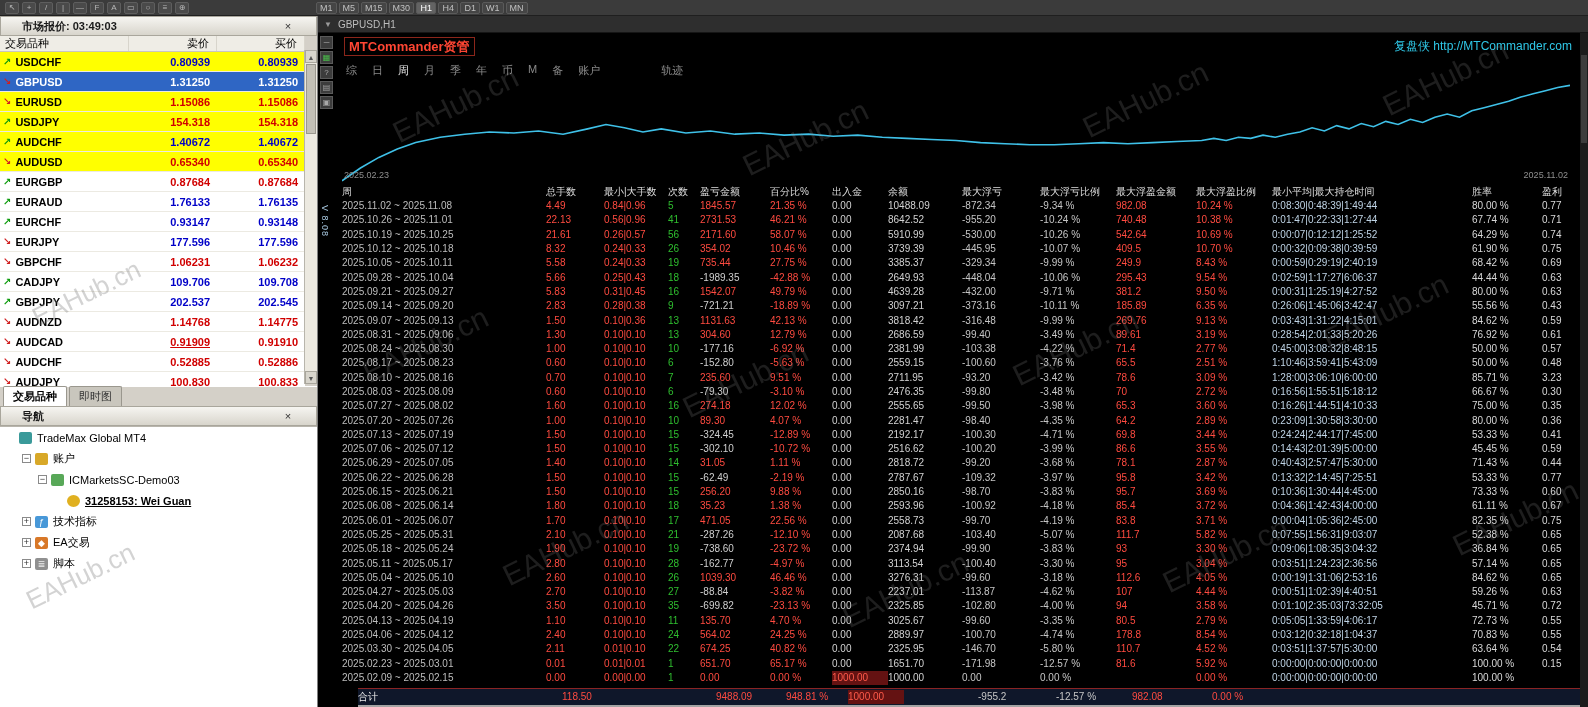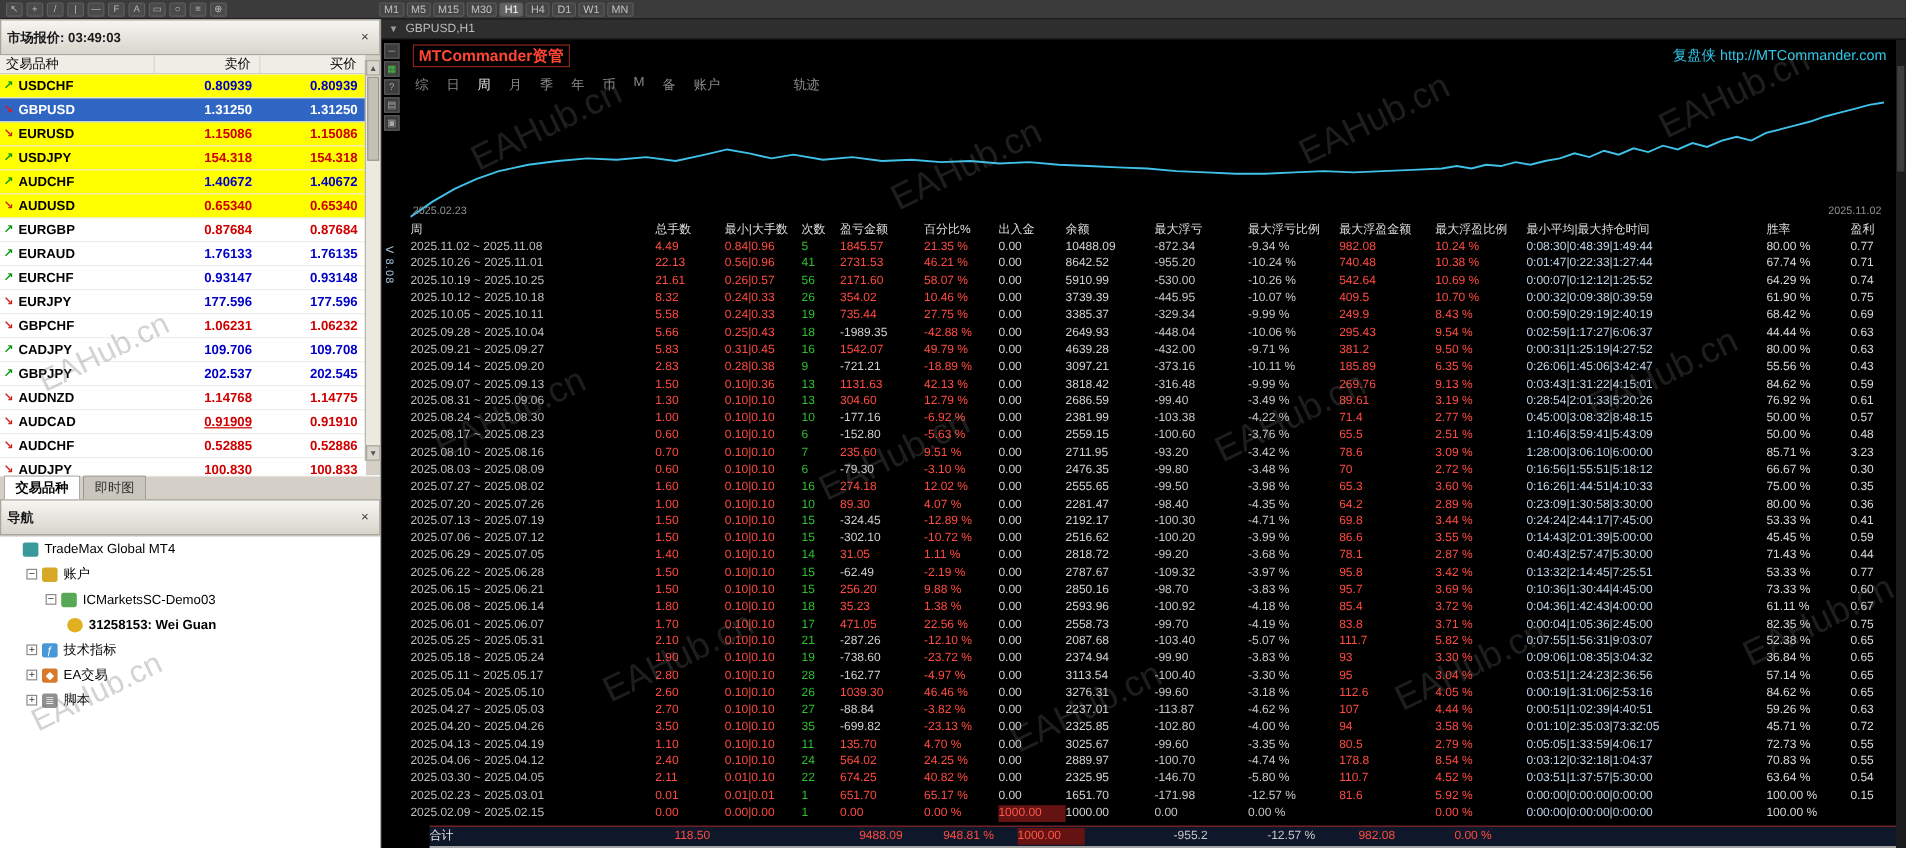"市场报价: 03:49:03" .panel-title { height: 30px -> 20px; padding: 0 5px -> 0 21px }
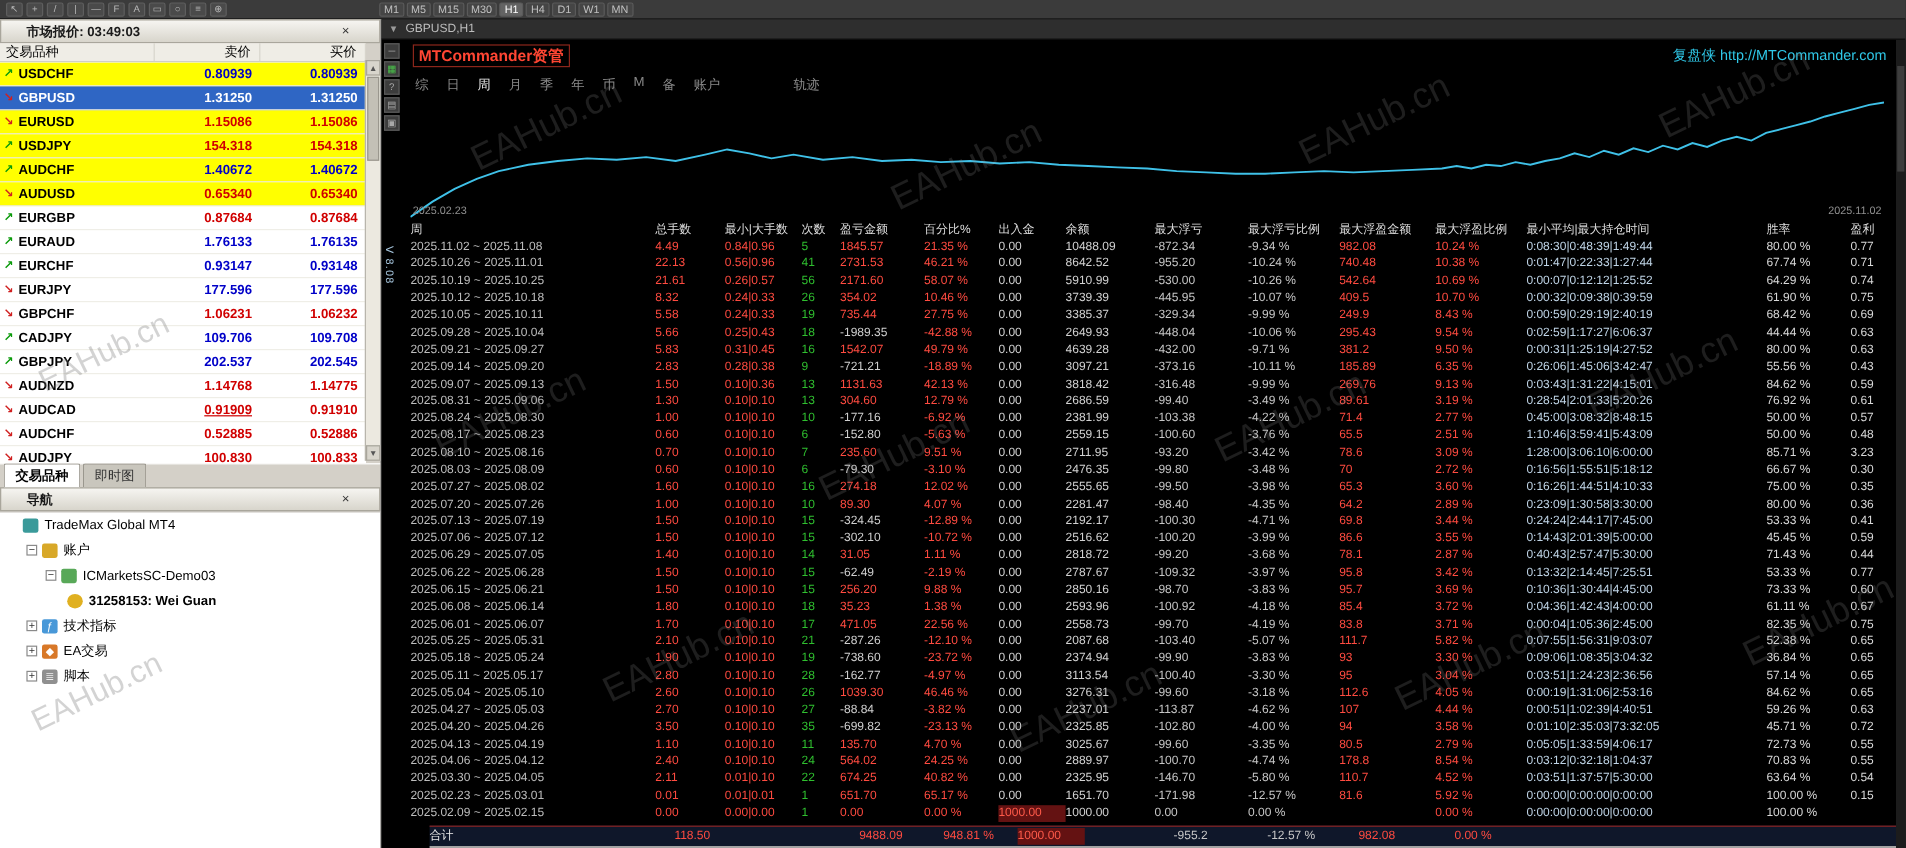"31258153: Wei Guan" div.nav-item { padding-left: 43px -> 54px; text-decoration: none -> underline }
